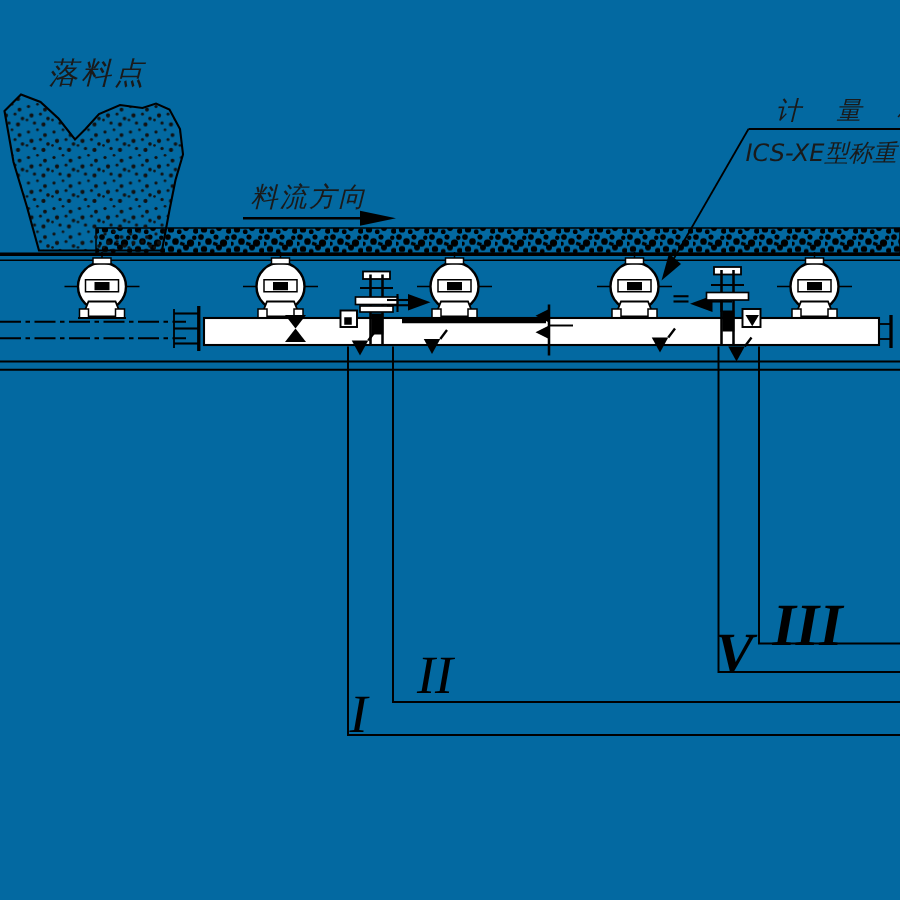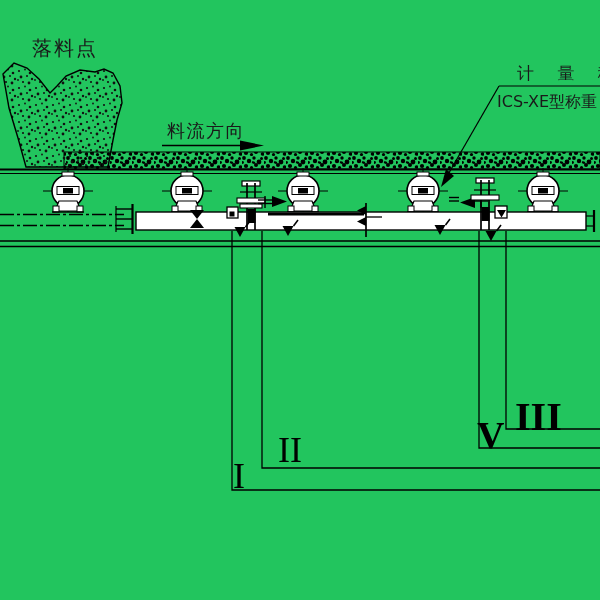"落料点" .stage { background: #22c55e -> #0369a1; font-style: none -> italic }
